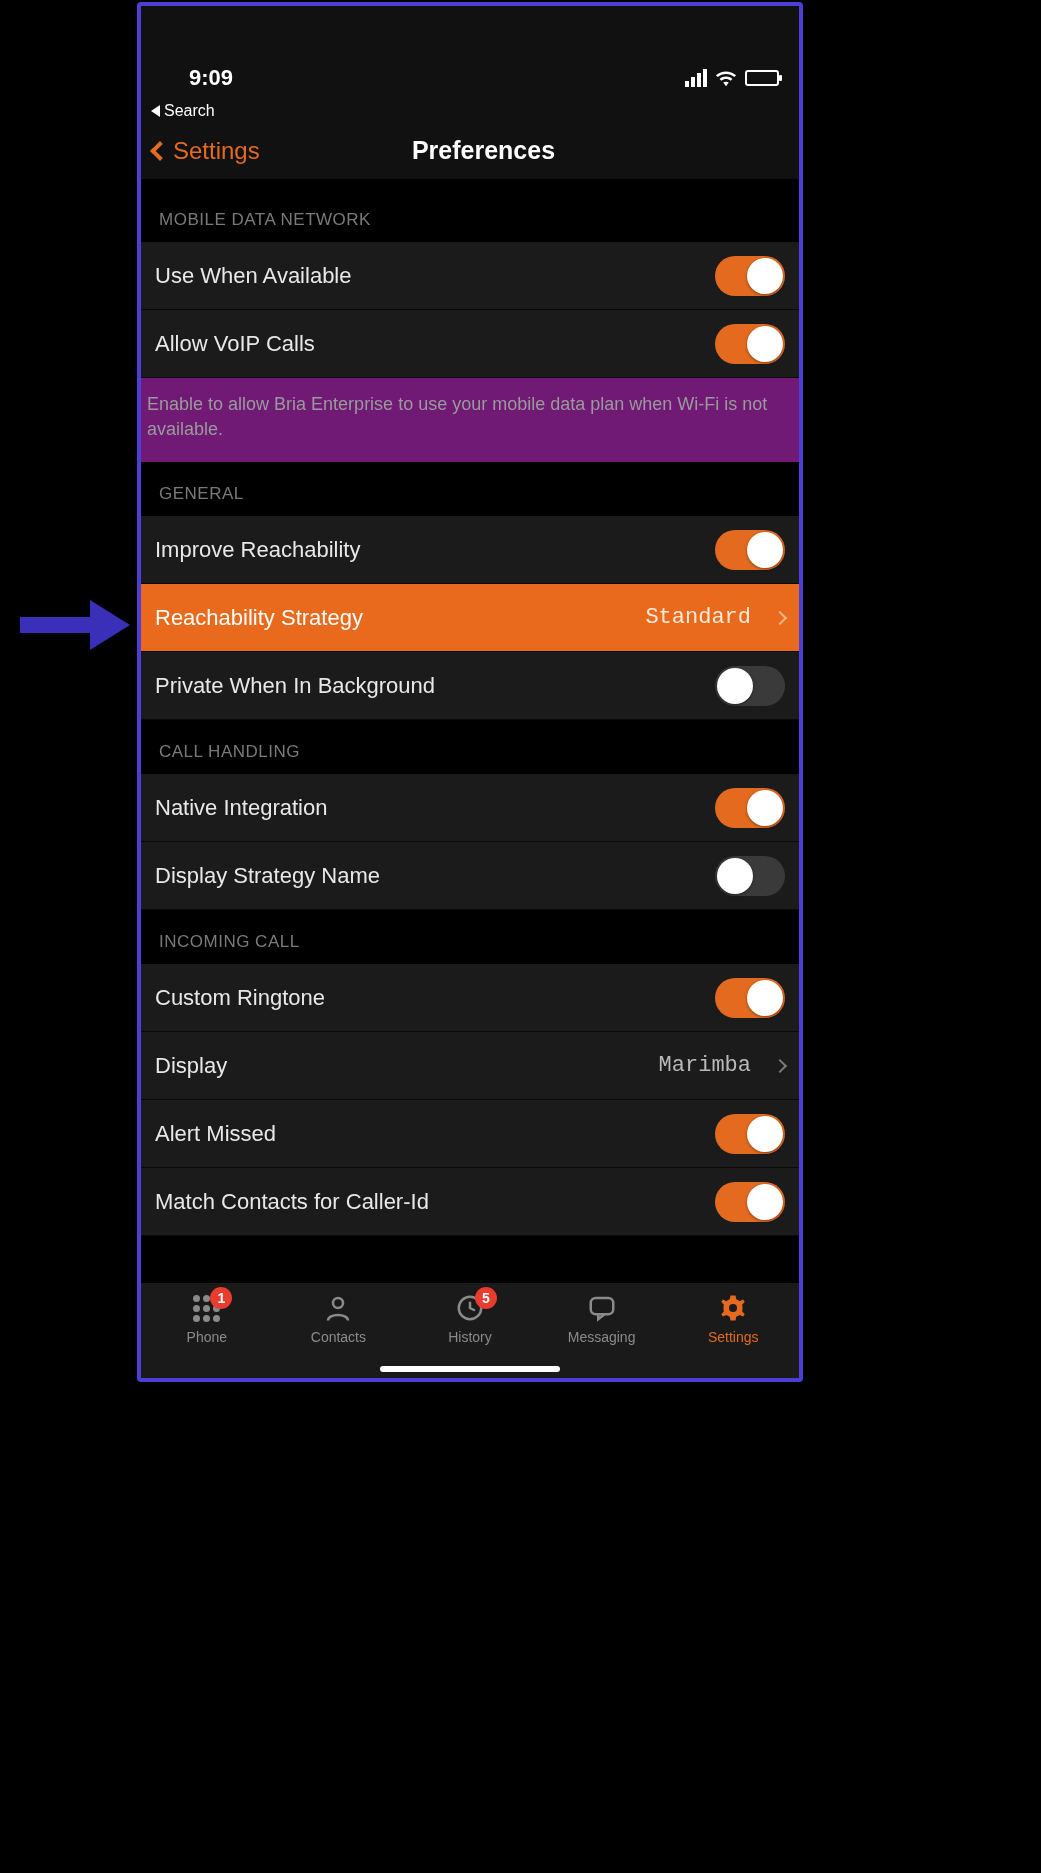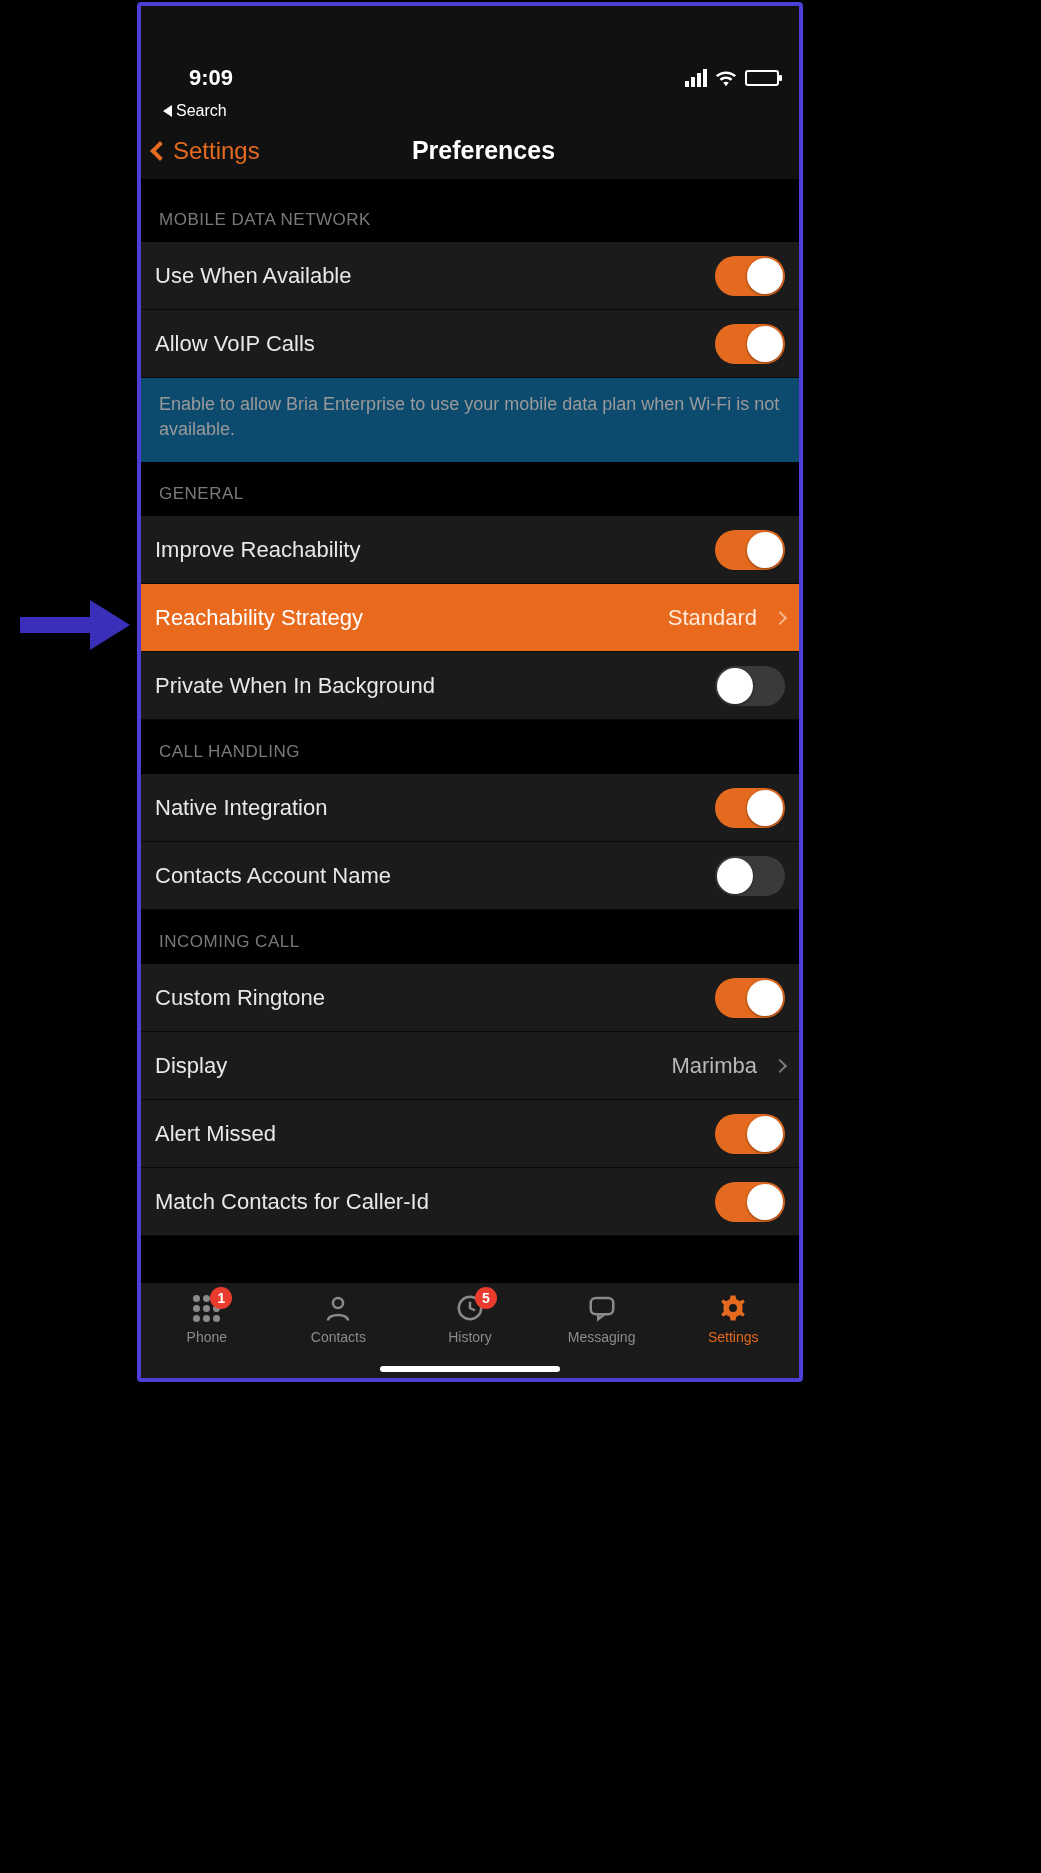"Search" .breadcrumb { padding: 0 10px 2px 22px -> 0 10px 2px 10px }
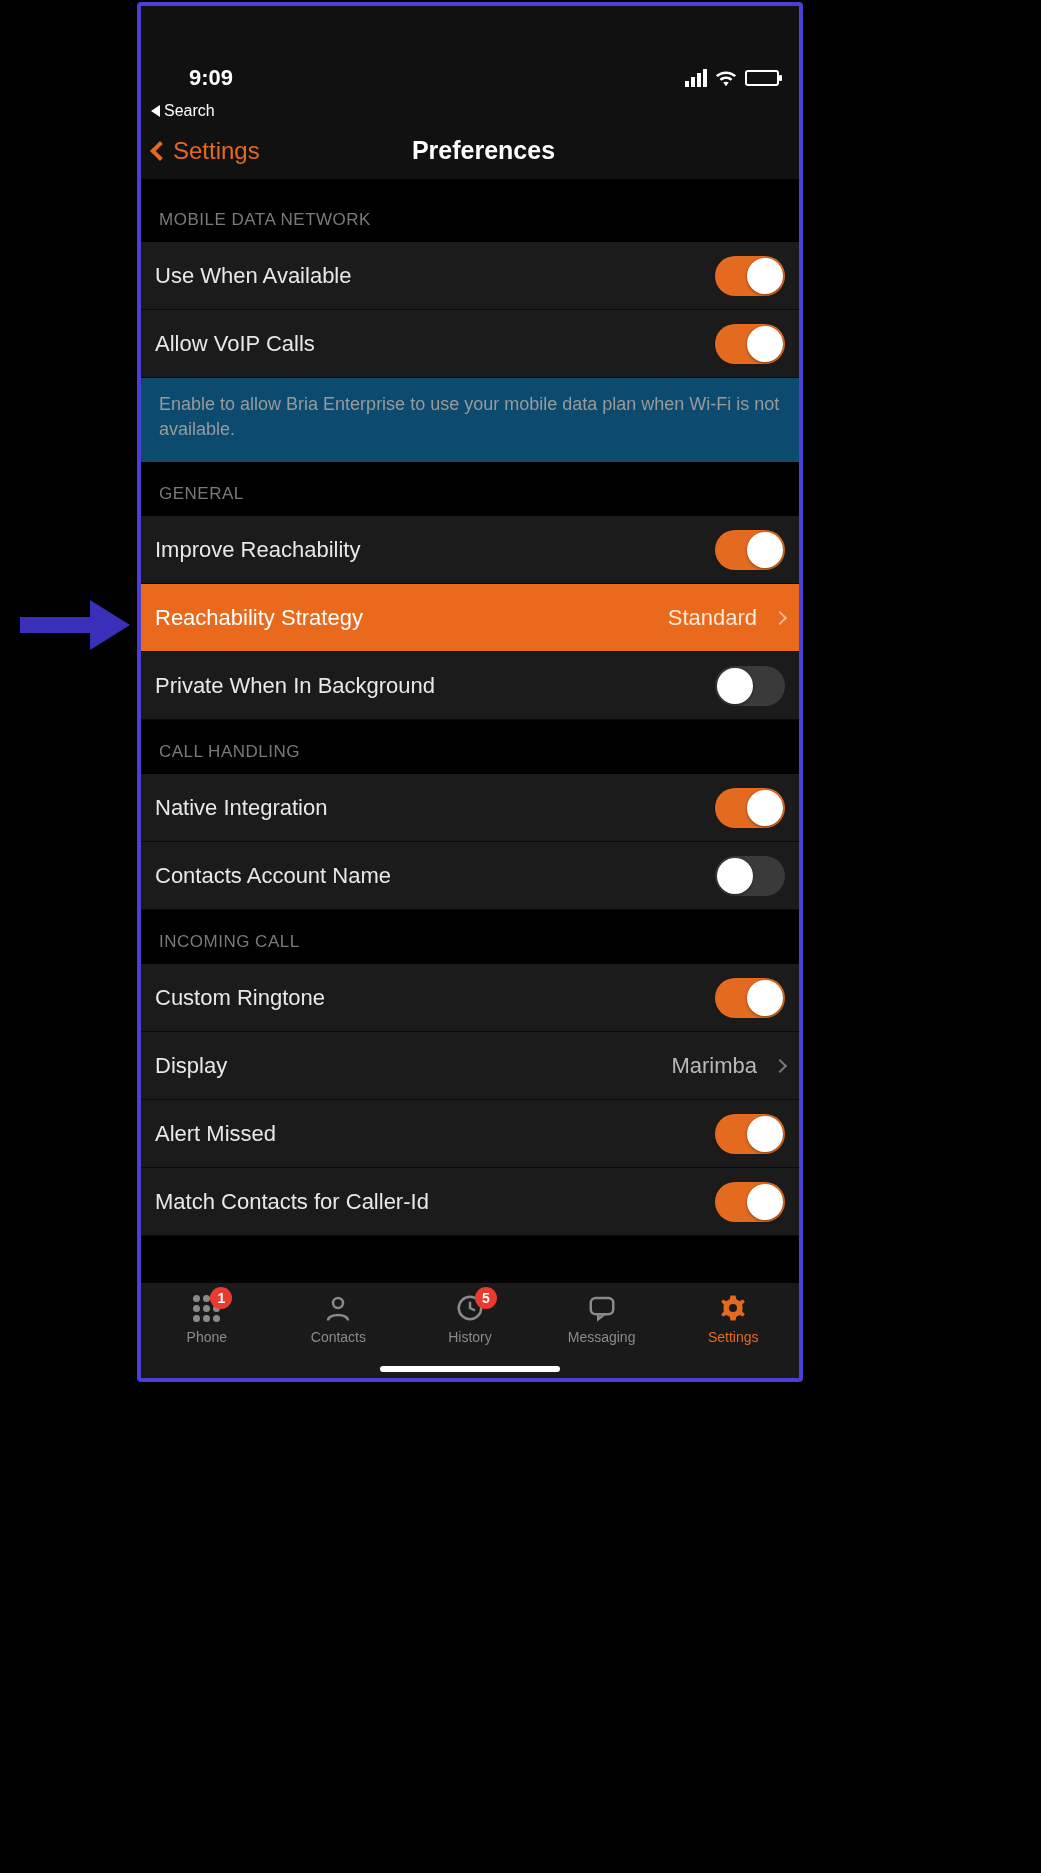"Enable to allow Bria Enterprise" .footer-note { background: #0c4a6e -> #701a75; padding: 14px 18px 20px 18px -> 14px 18px 20px 6px }
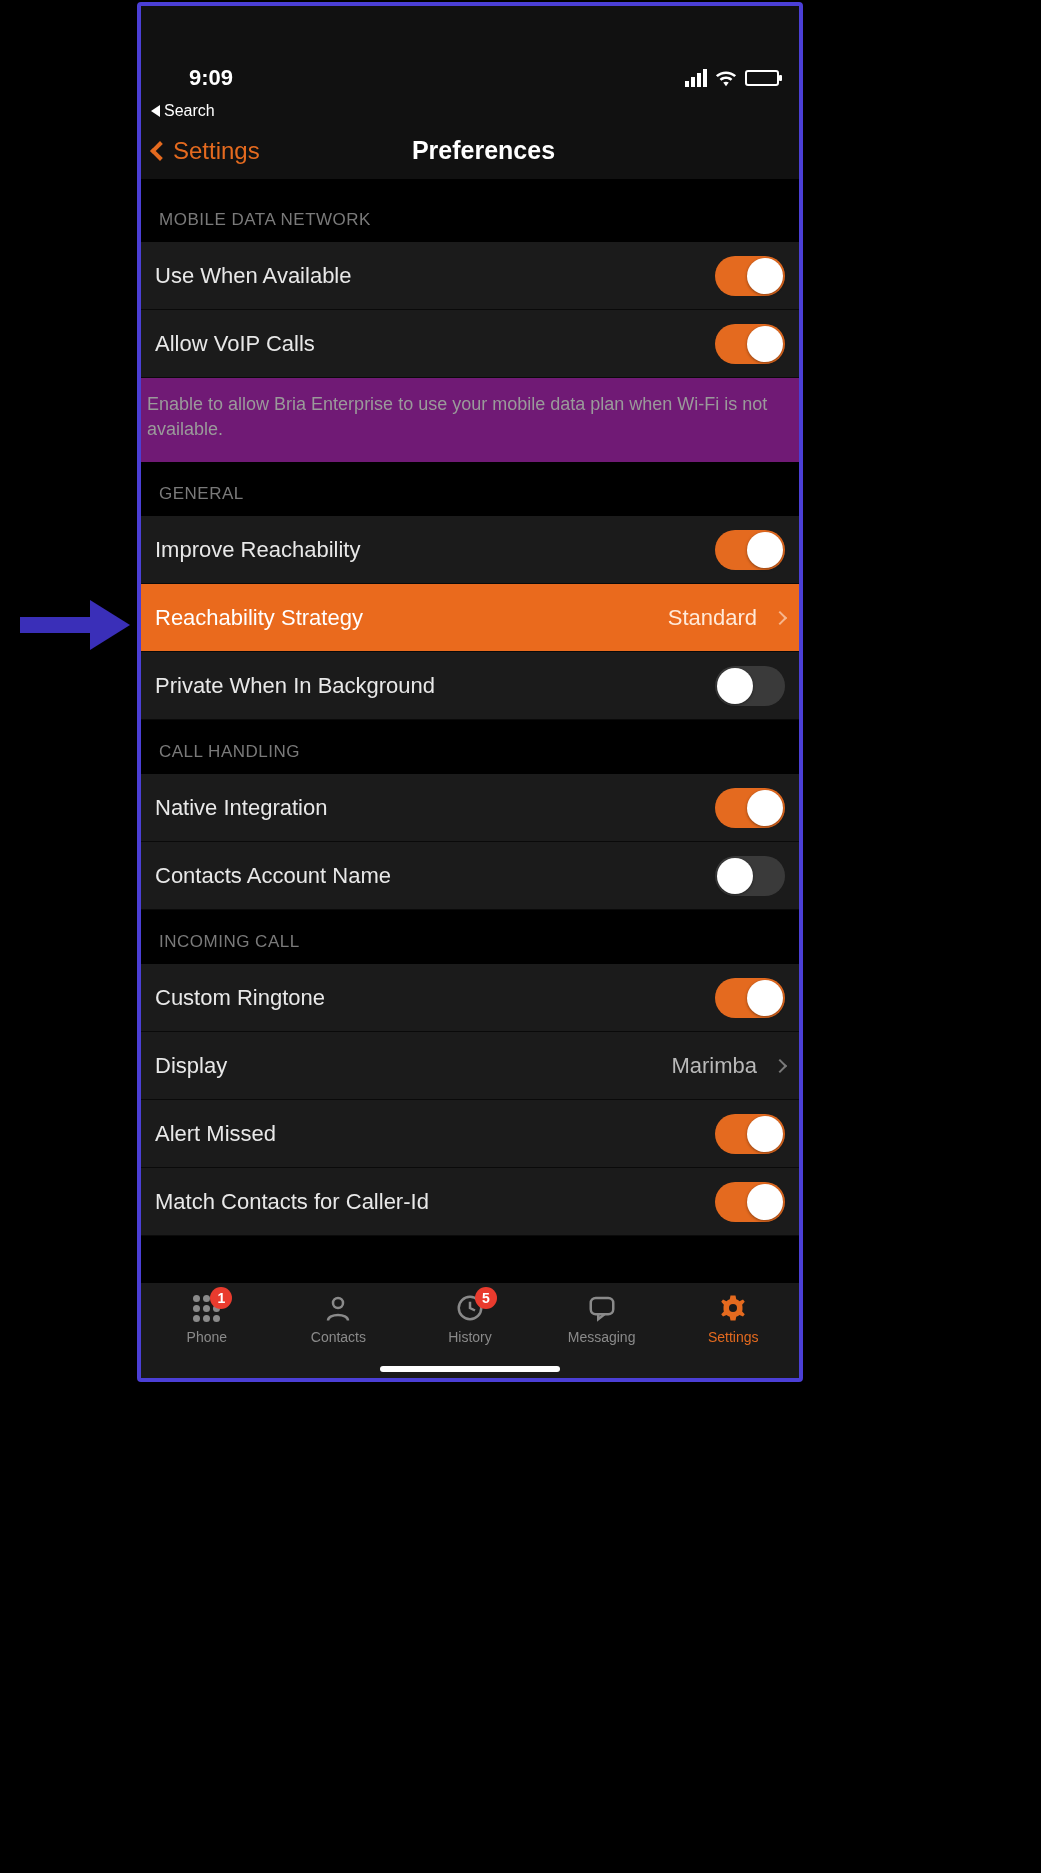"Standard" .row .value-group { font-family: none -> Liberation Mono, monospace; gap: 18px -> 24px }
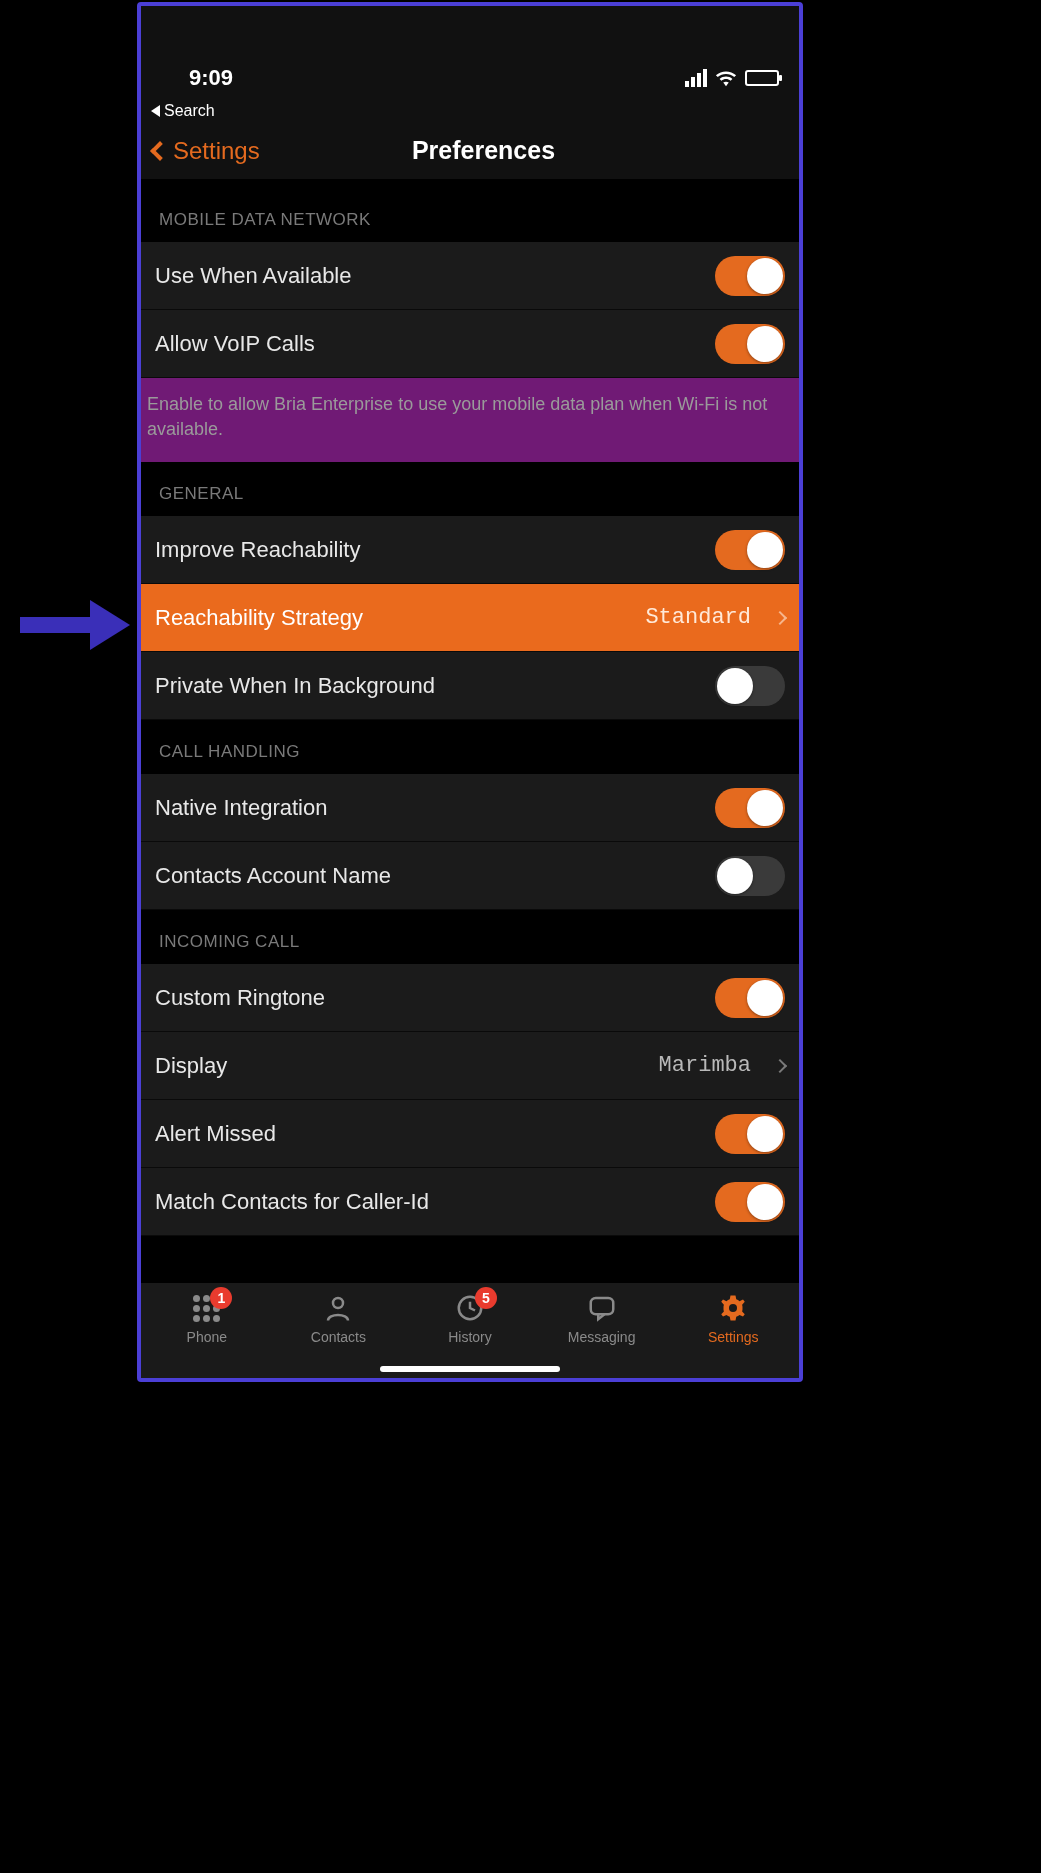"Contacts Account Name" span.label { text: Contacts Account -> Display Strategy }
